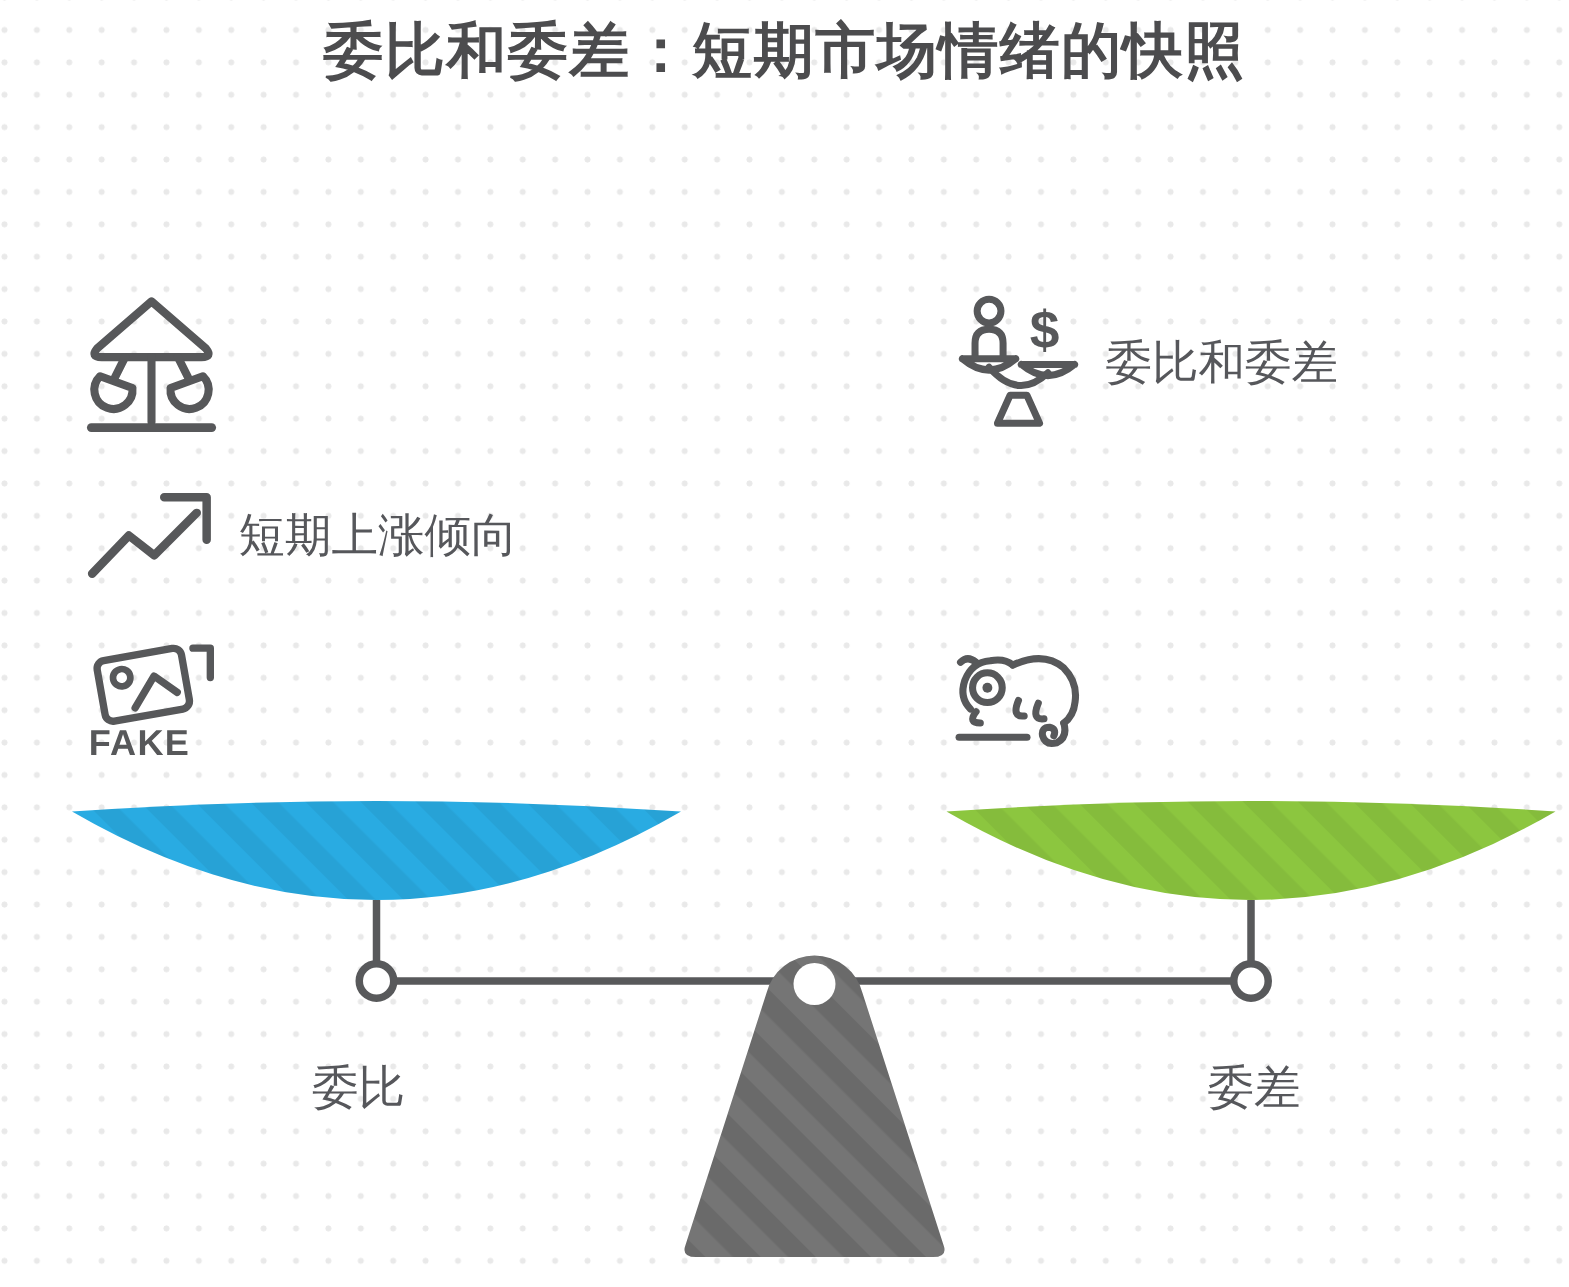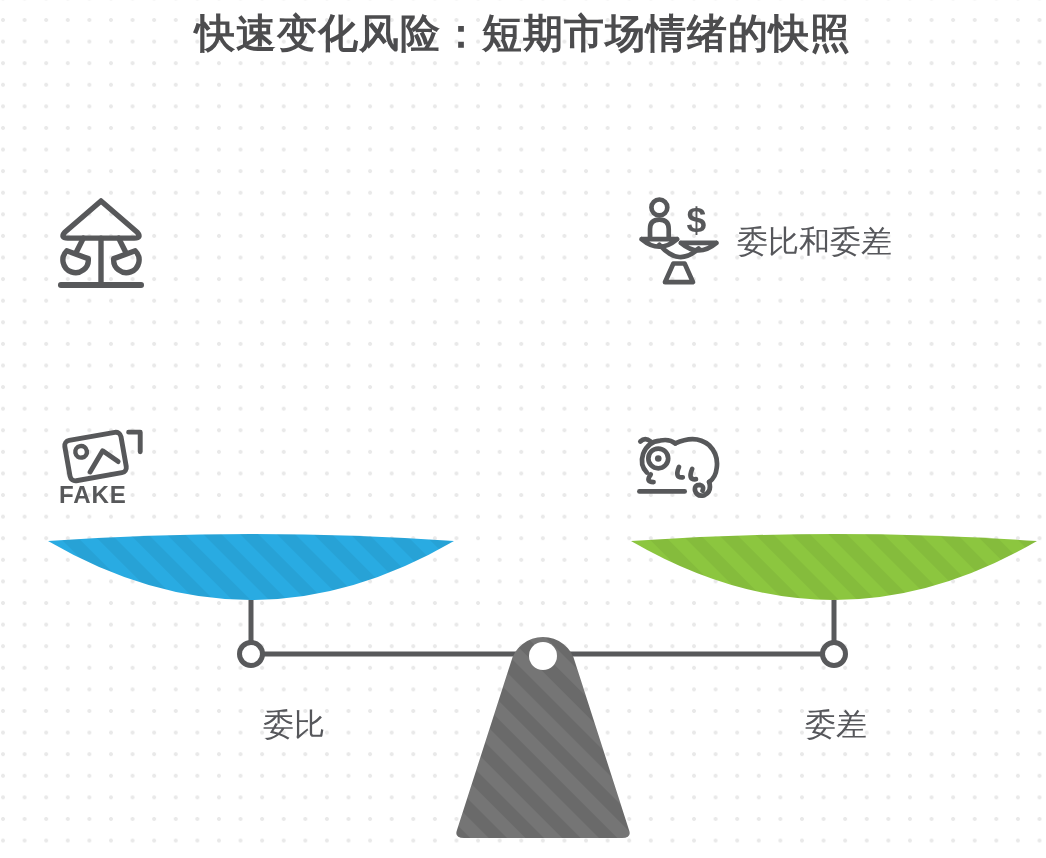"快速变化风险：短期市场情绪的快照" div.title { text: 快速变化风险 -> 委比和委差 }
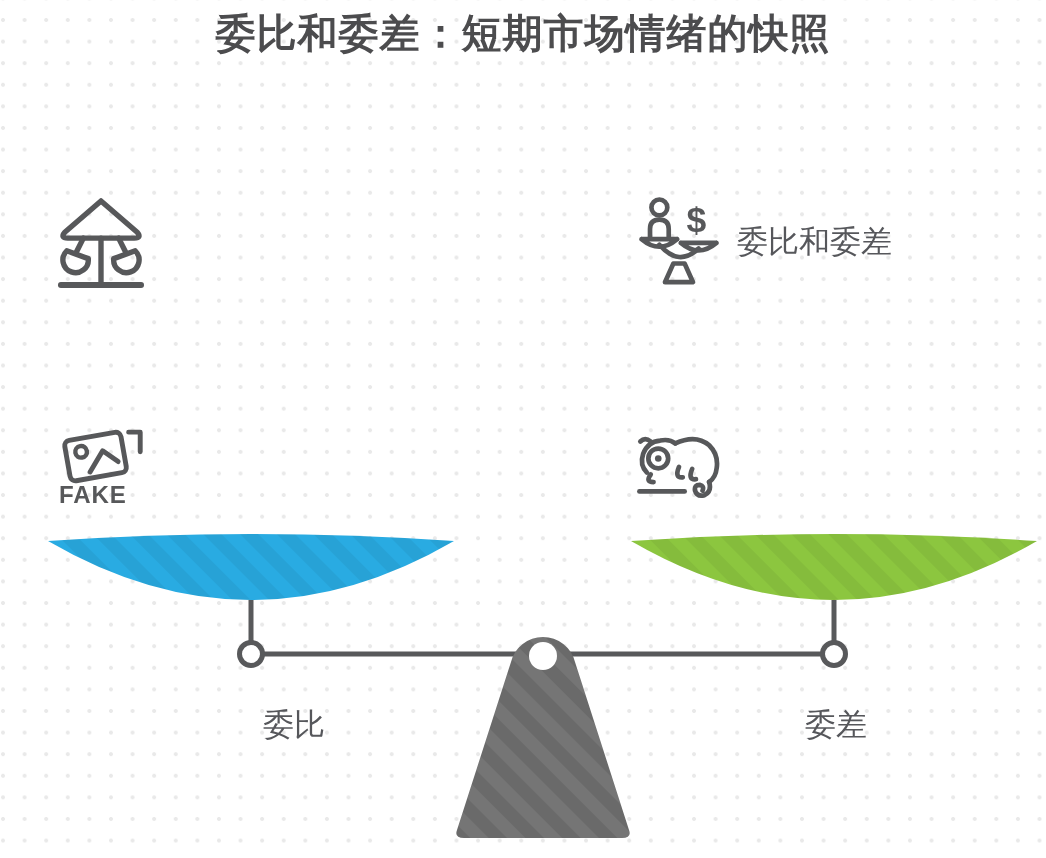"短期上涨倾向" div.feature { html: none -> <div> <div> <svg> <path></path> <path></path> </svg> </div> <div>短期上涨倾向</div> </div> }
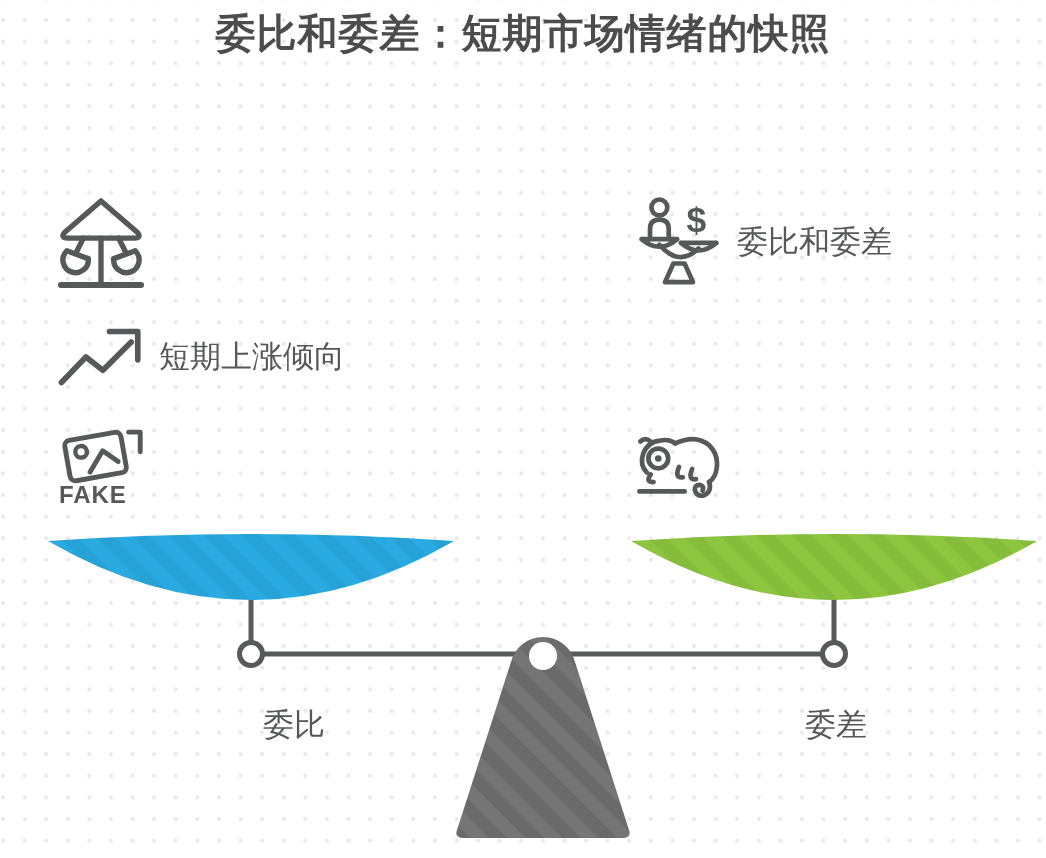"委比" .pan-label-left { left: 185px -> 169px; text-align: right -> none }
